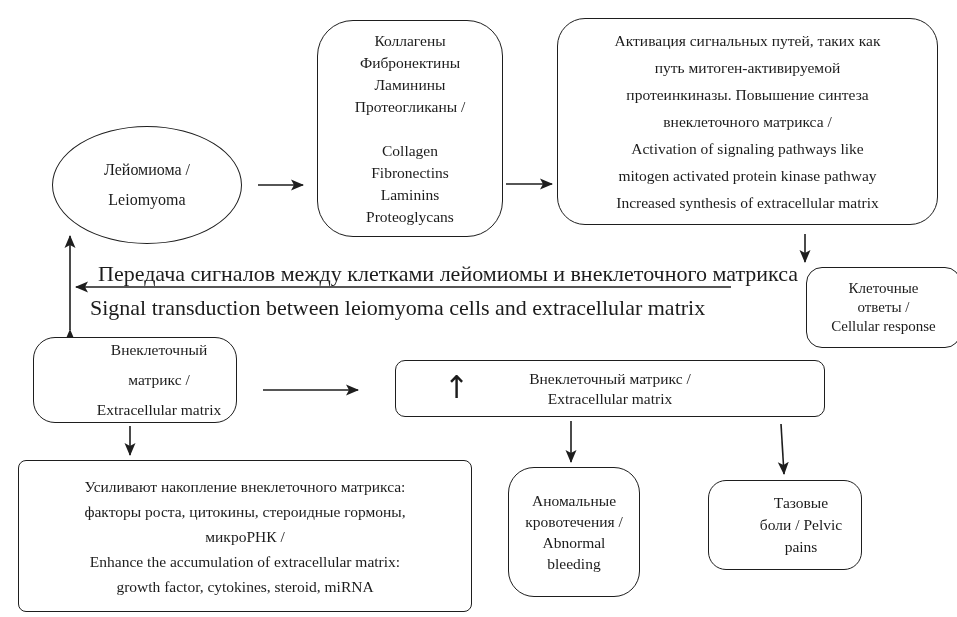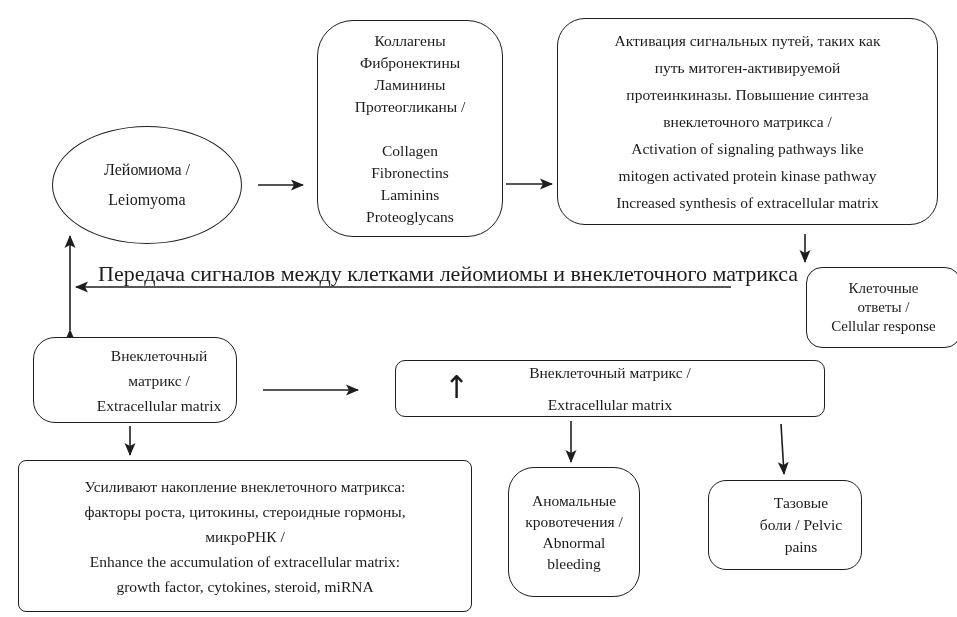"Signal transduction between leiomyoma" div.lbl { html: none -> <div>Signal transduction between leiomyoma cells and extracellular matrix</div> }
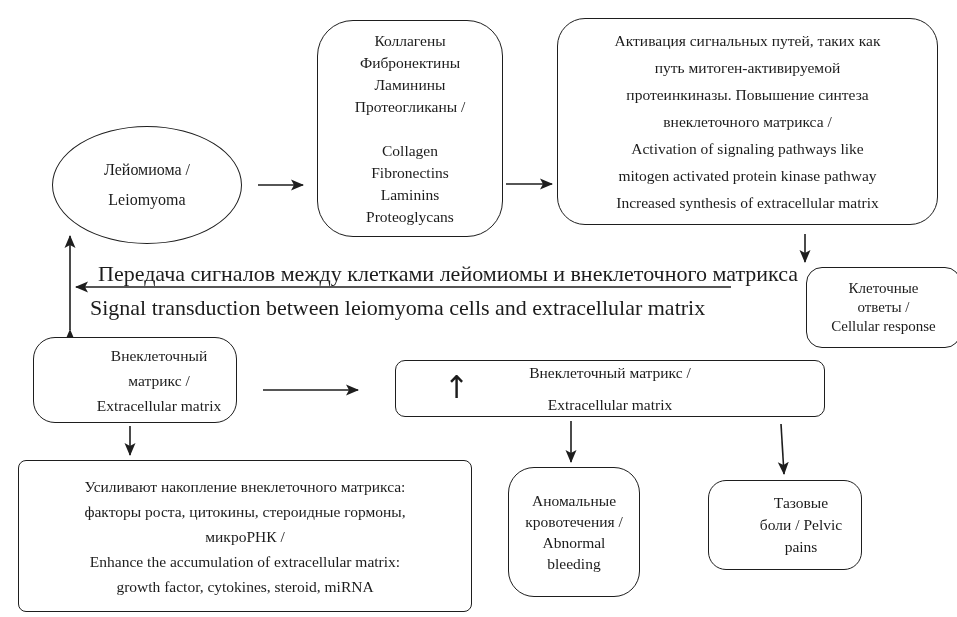"Внеклеточный" div.txt { line-height: 25px -> 30px }
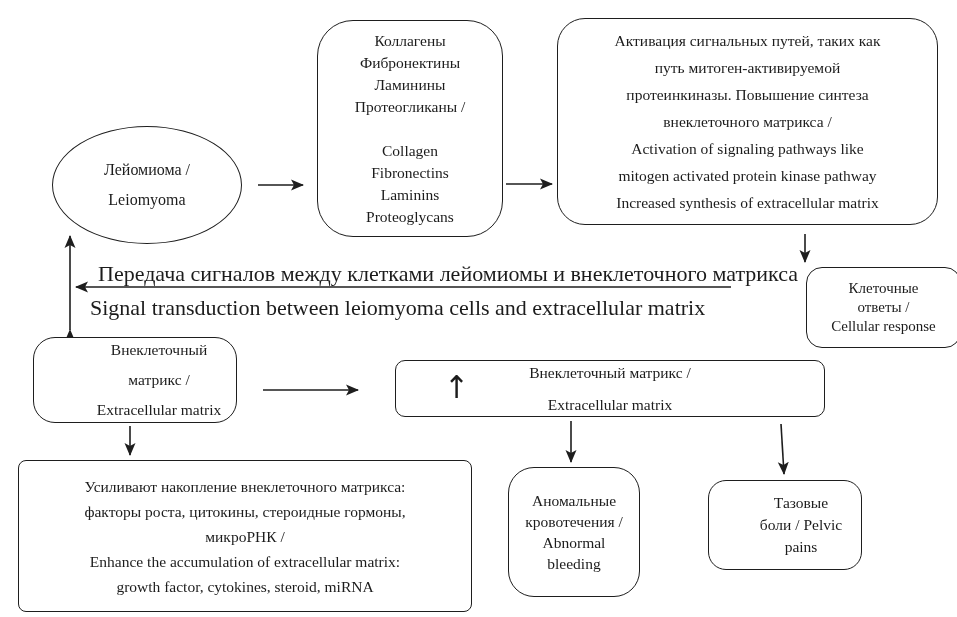"Внеклеточный матрикс /" div.txt { line-height: 32px -> 20px }
